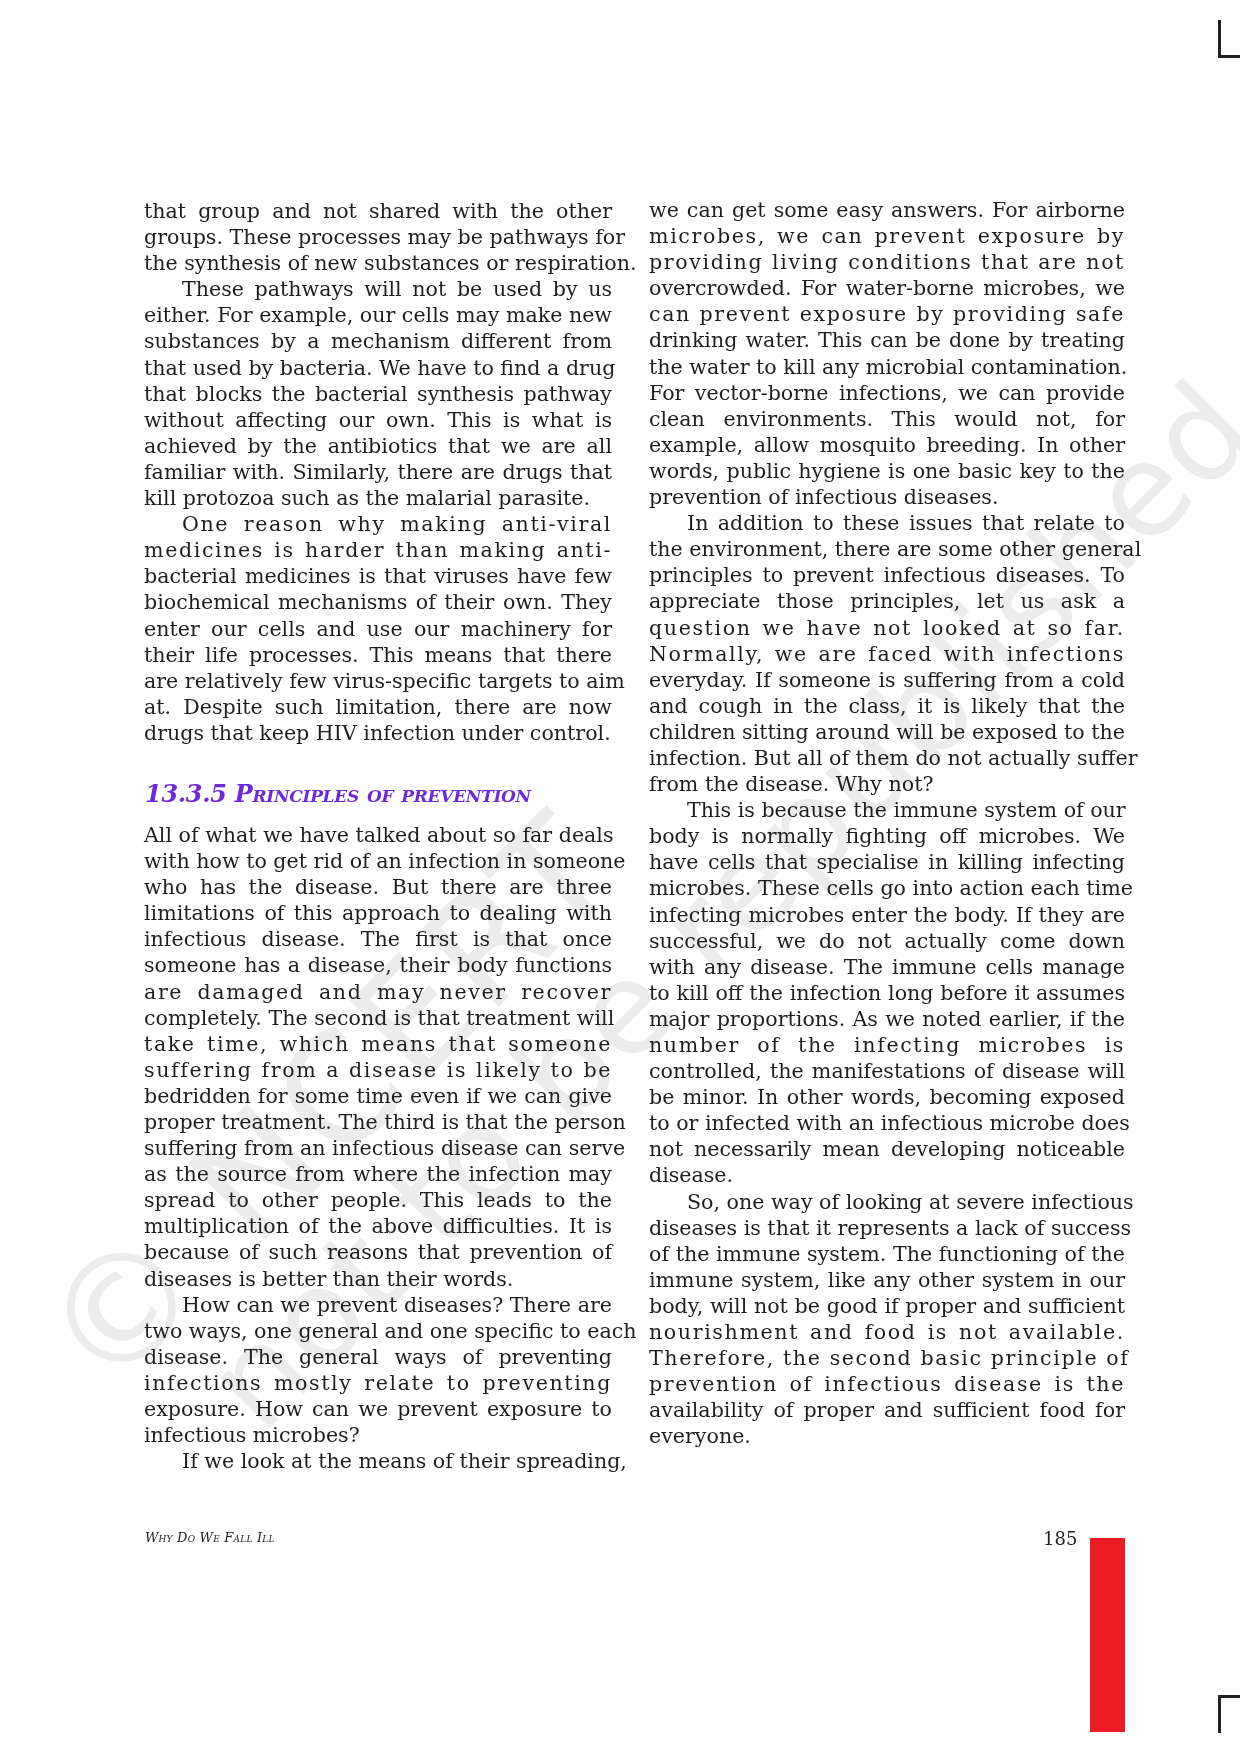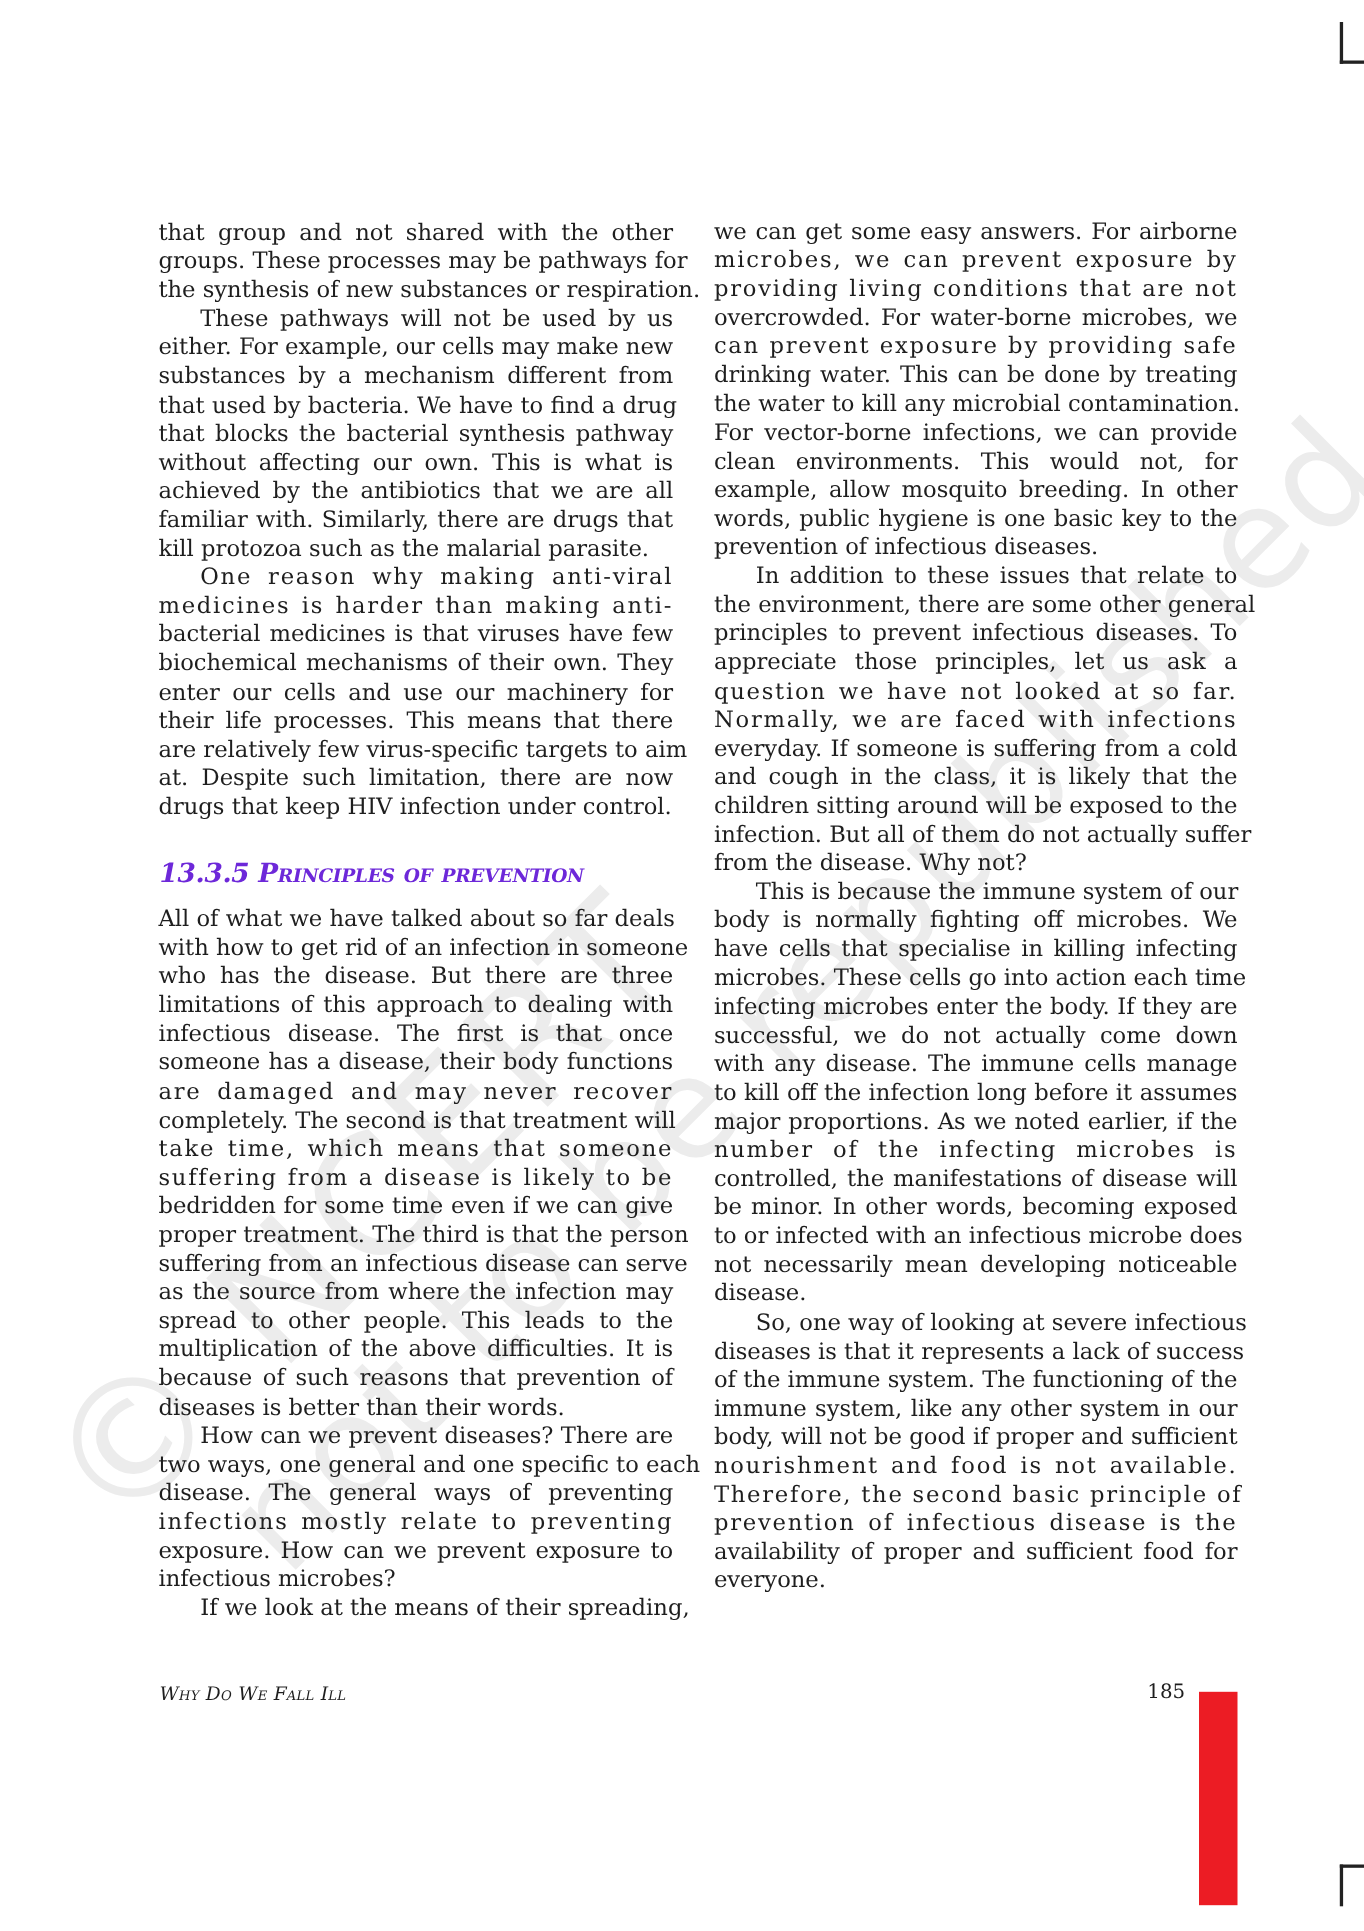"Why Do We Fall Ill" .footer-title { font-size: 17px -> 13px }
